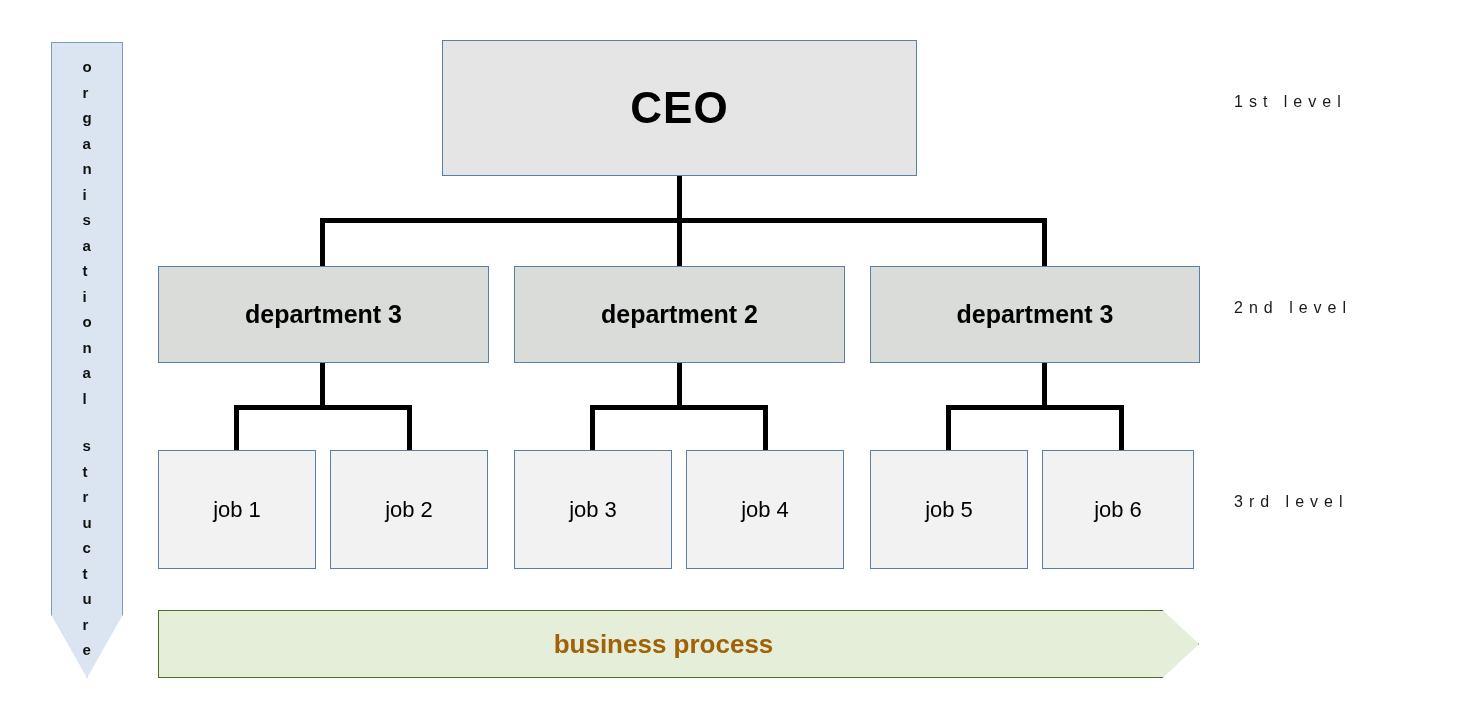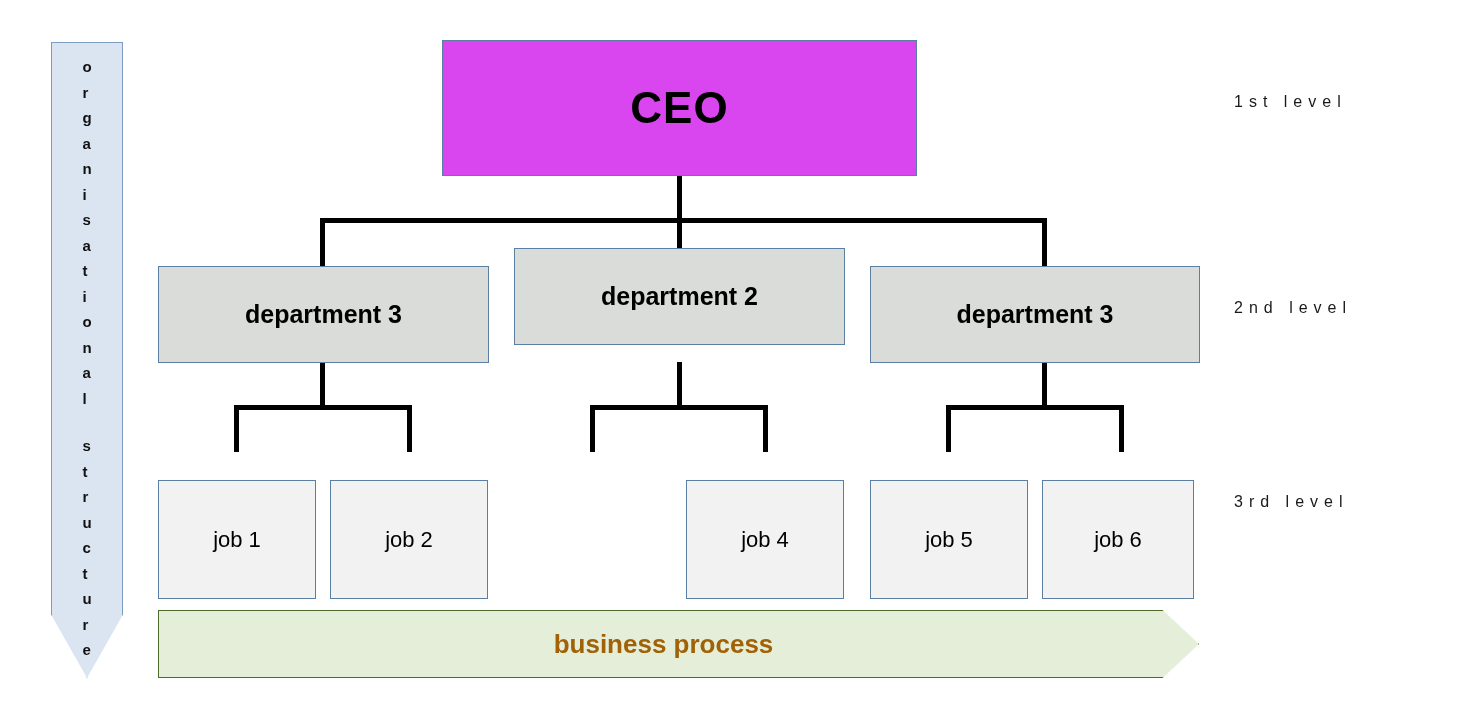"CEO" .node.ceo { background: #d946ef -> #e5e5e5 }
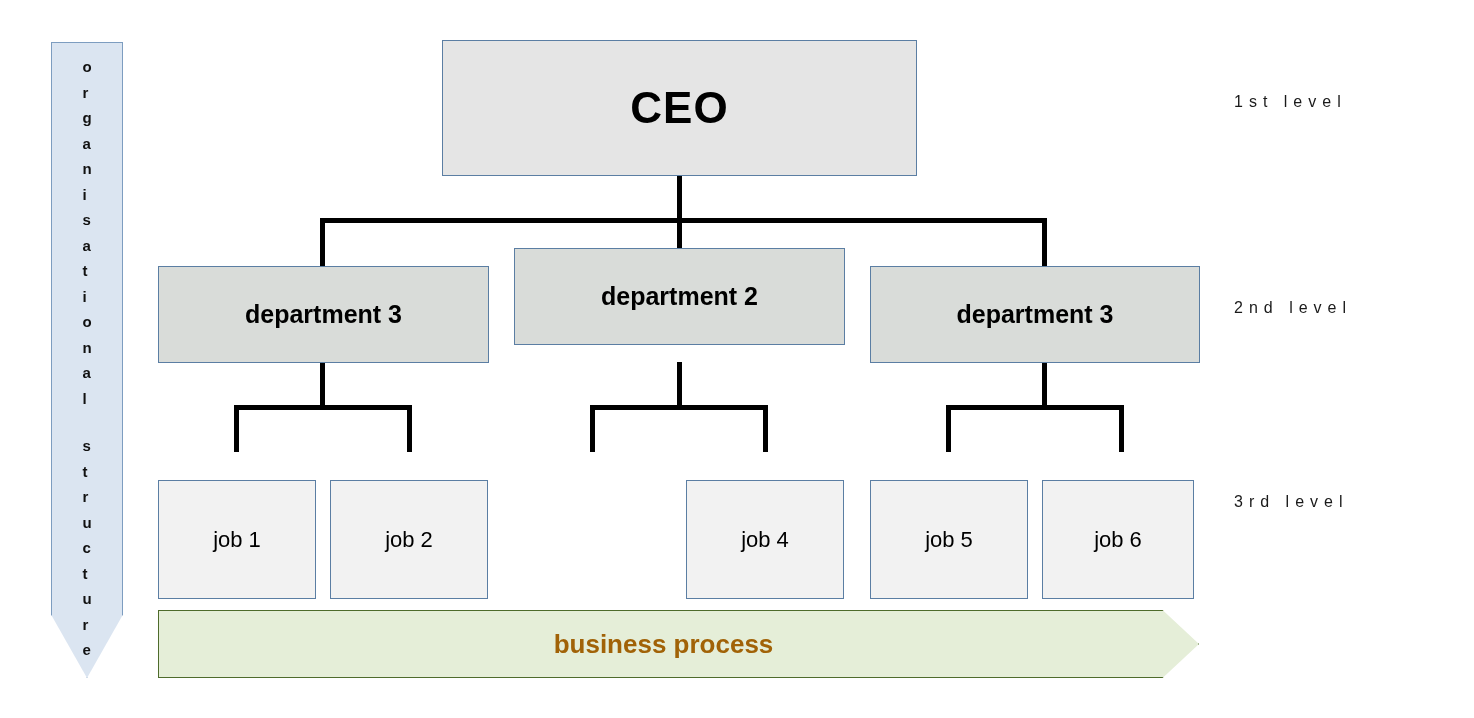"department 2" div.node { top: 248px -> 266px }
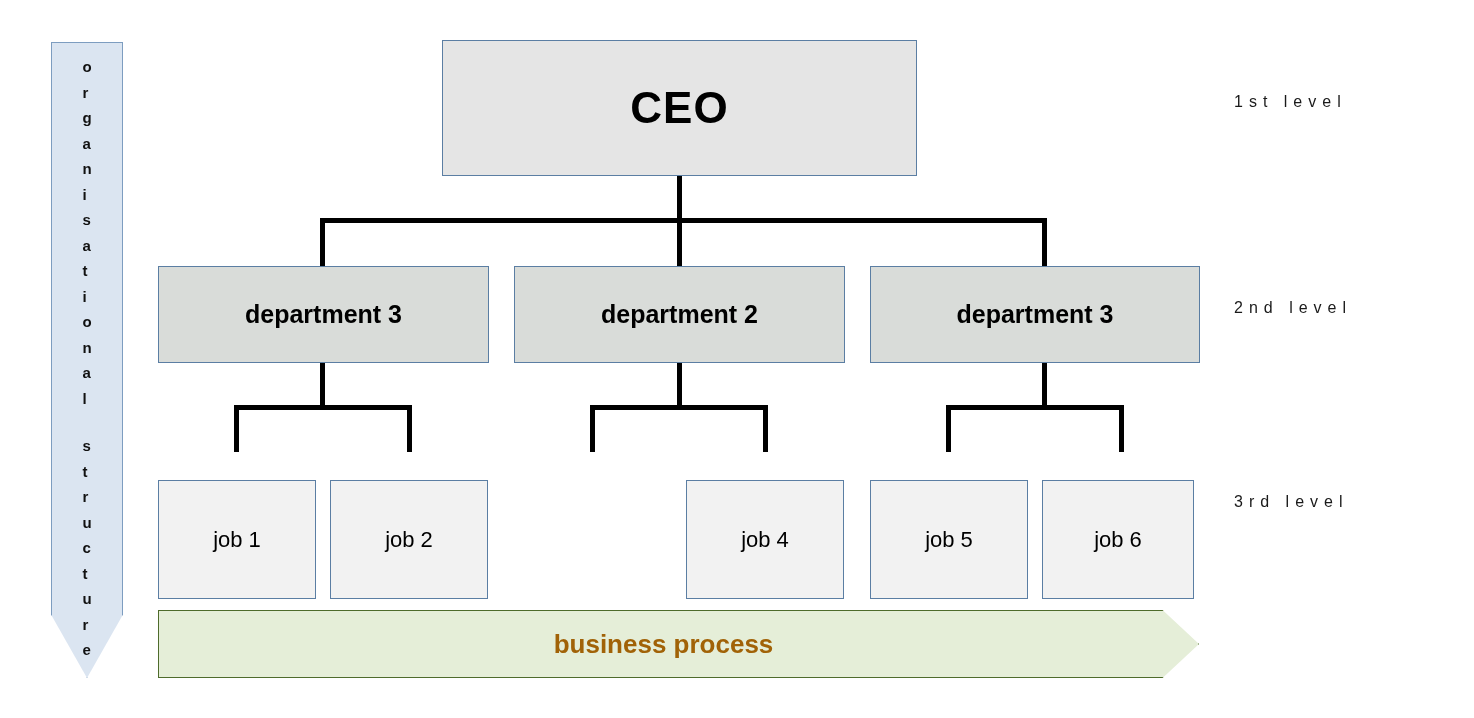"job 1" .node.job { margin-top: 30px -> none }
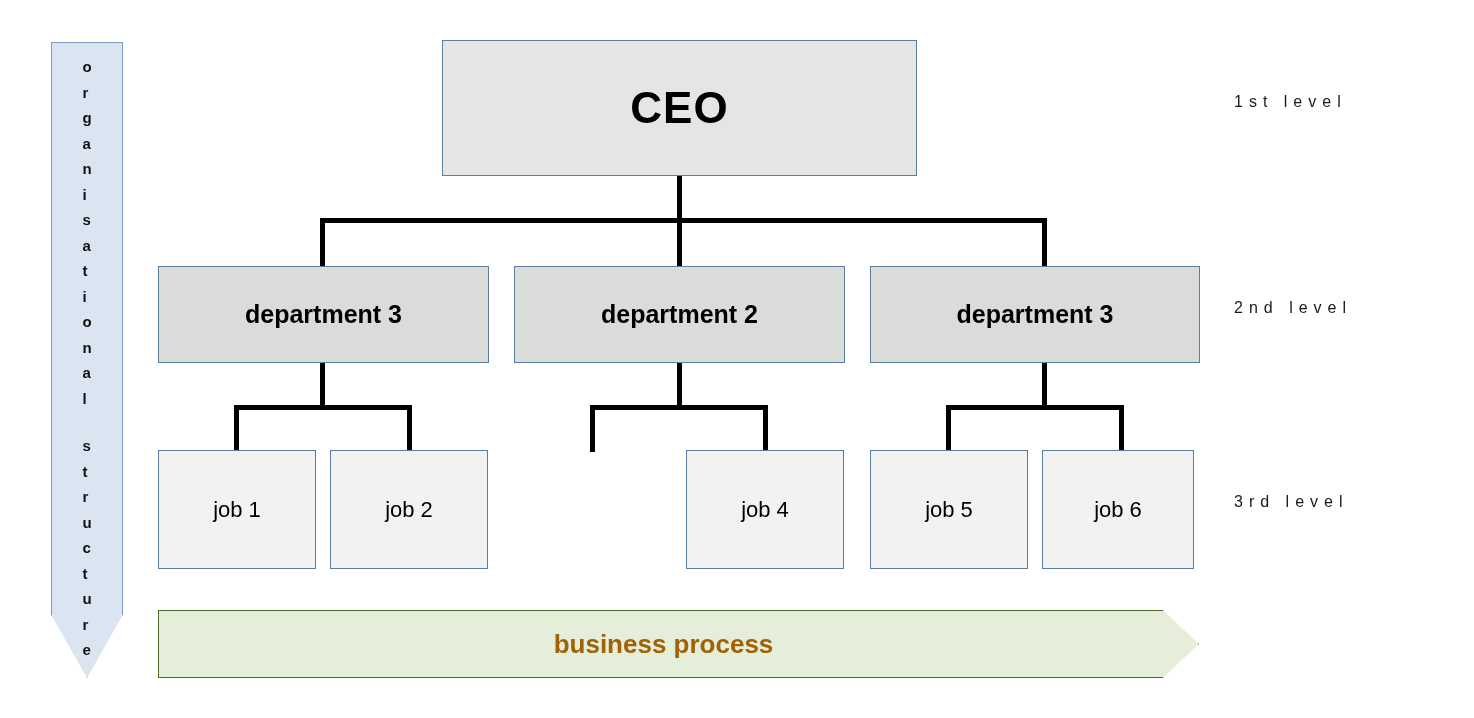"job 3" div.node { html: none -> <div>job 3</div> }
